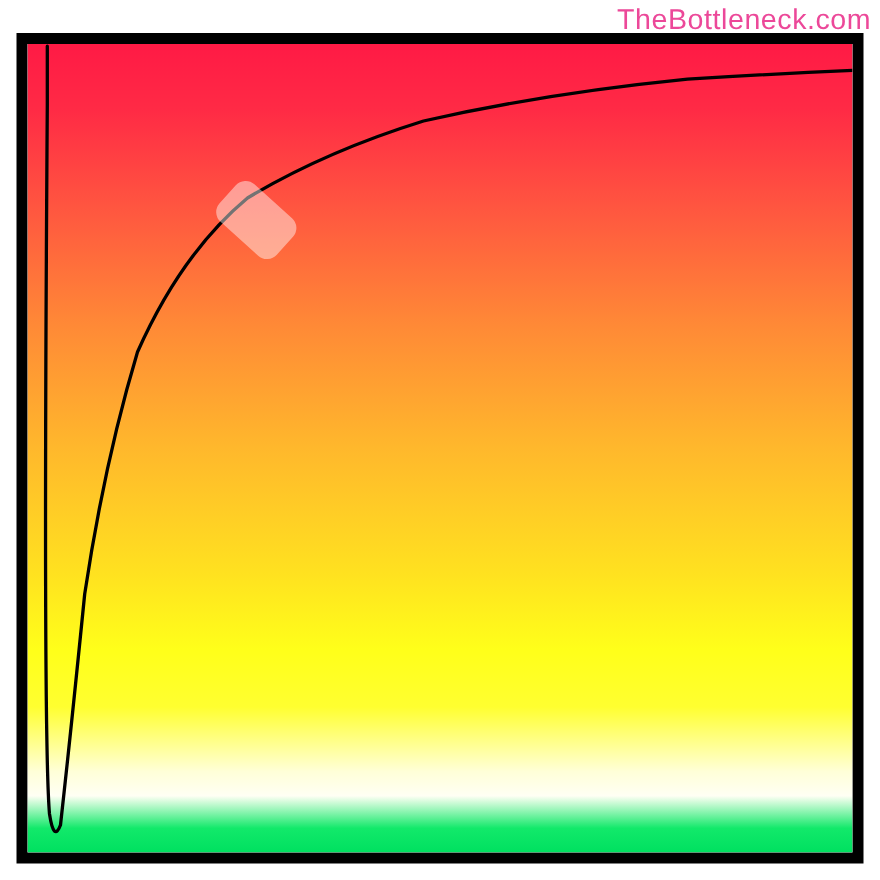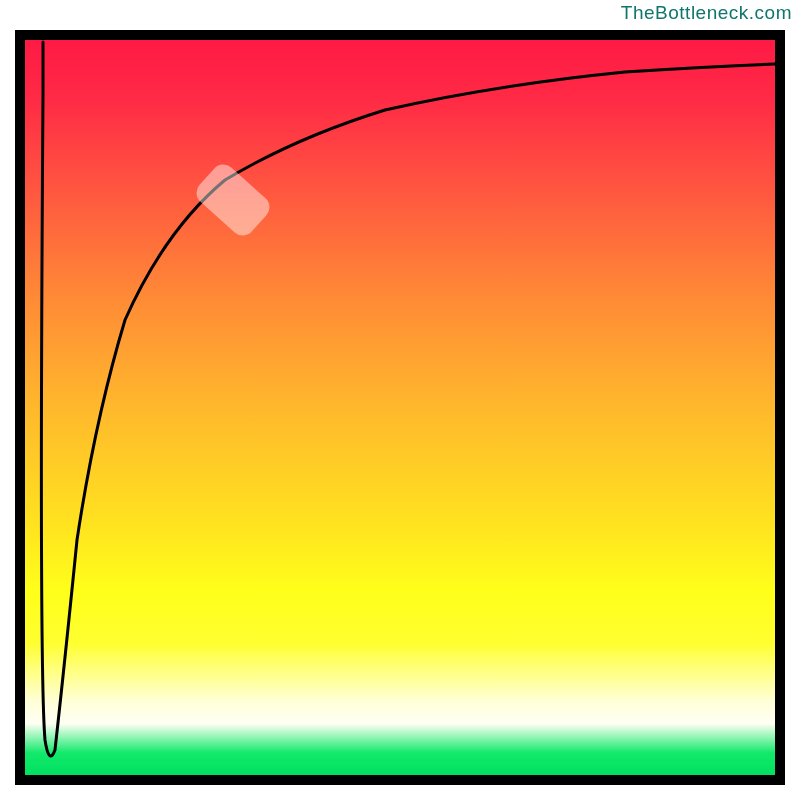"TheBottleneck.com" .watermark { color: #0f766e -> #ec4899; font-size: 19px -> 26px }
